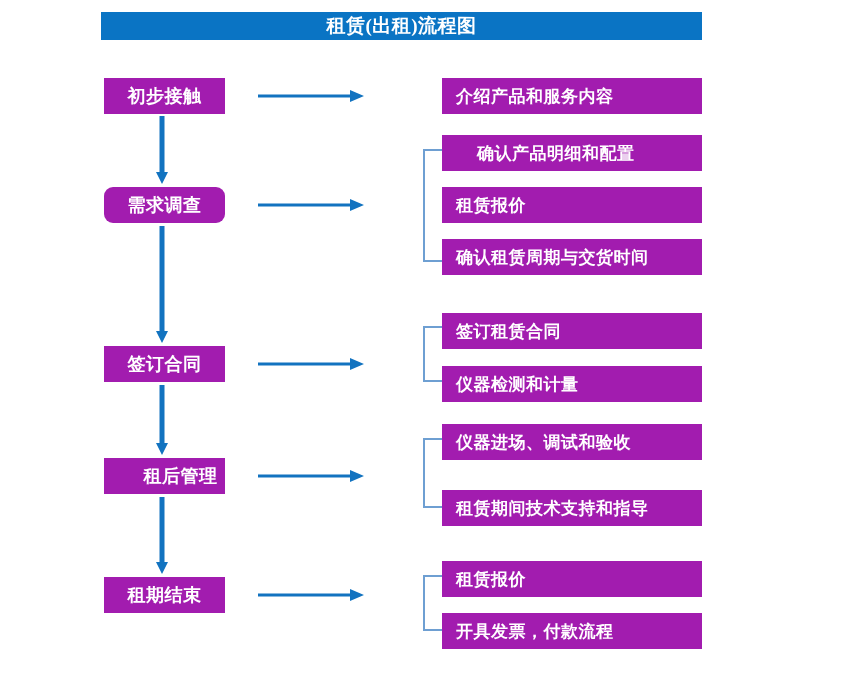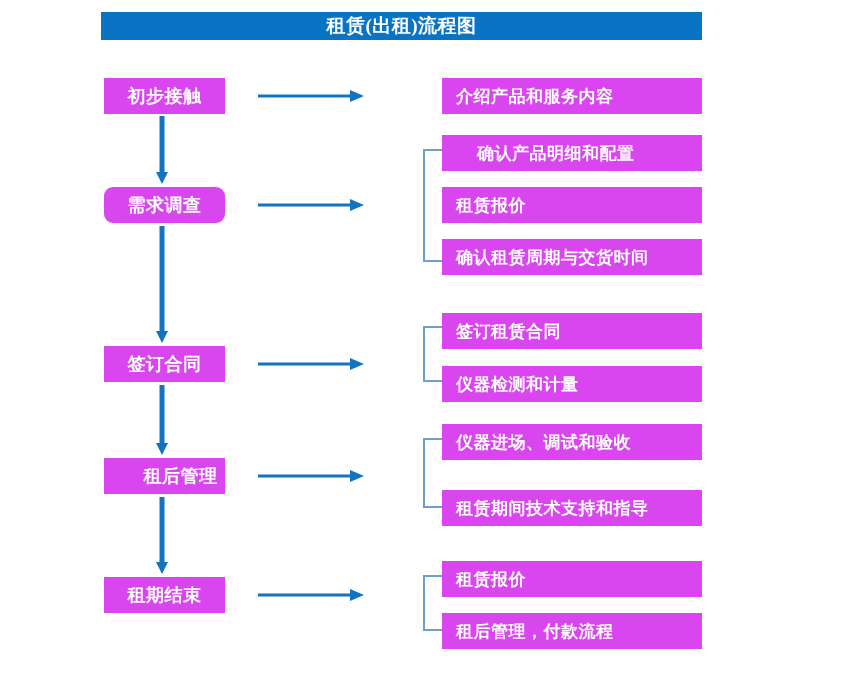"初步接触" .box { background: #d946ef -> #a21caf }
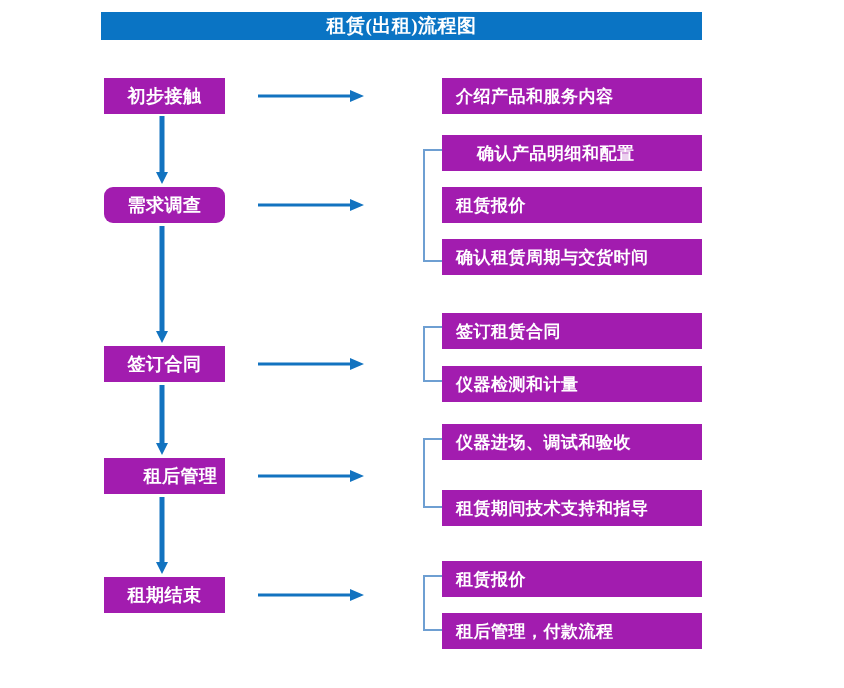"租后管理，付款流程" div.box { text: 租后管理 -> 开具发票 }
